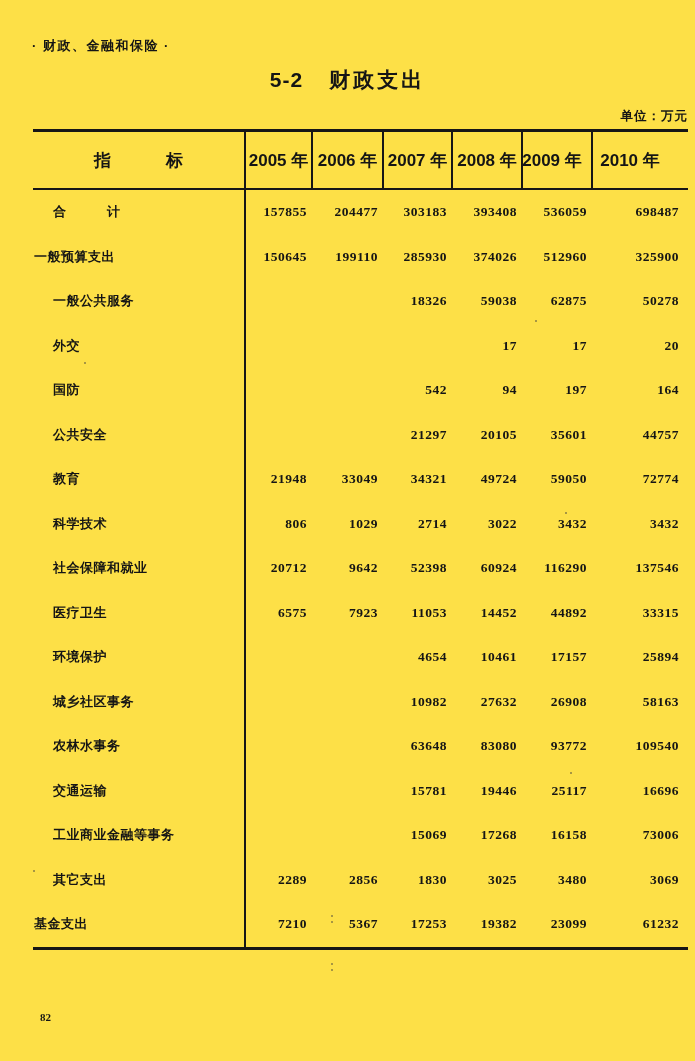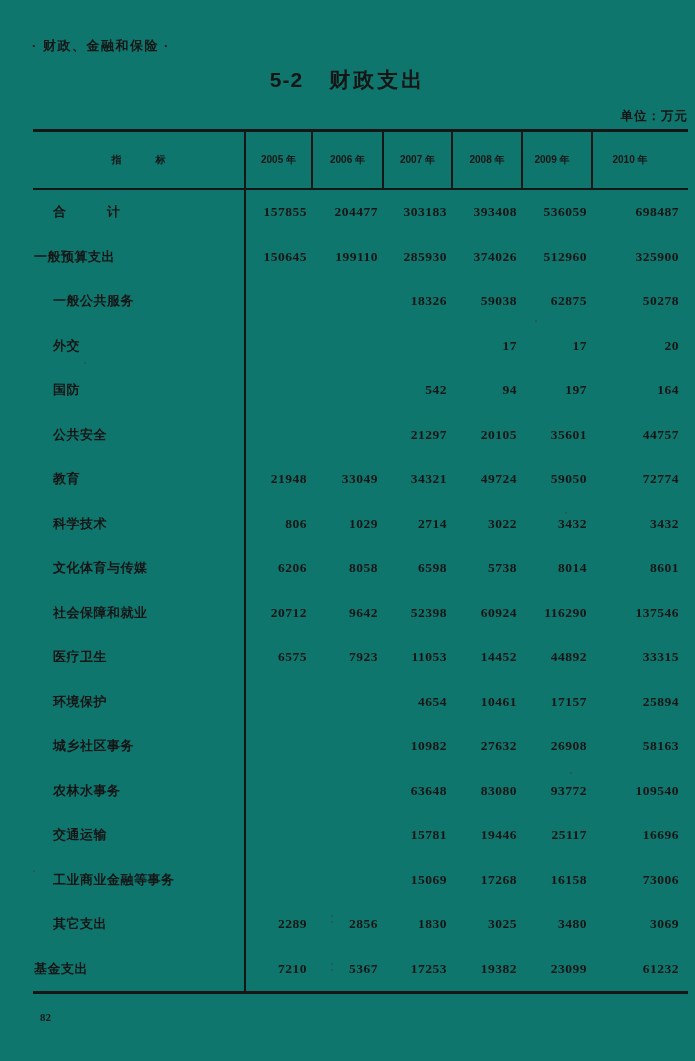"· 财政、金融和保险 ·" .page { background: #0f766e -> #fde047 }
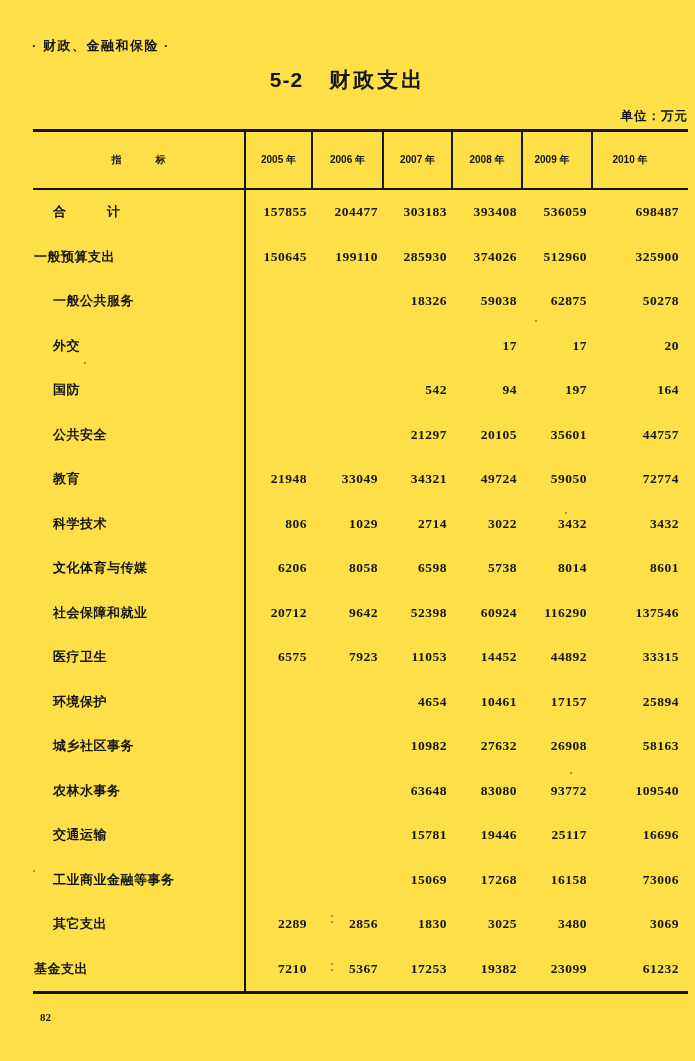"指 标" .th { font-size: 10px -> 17px }
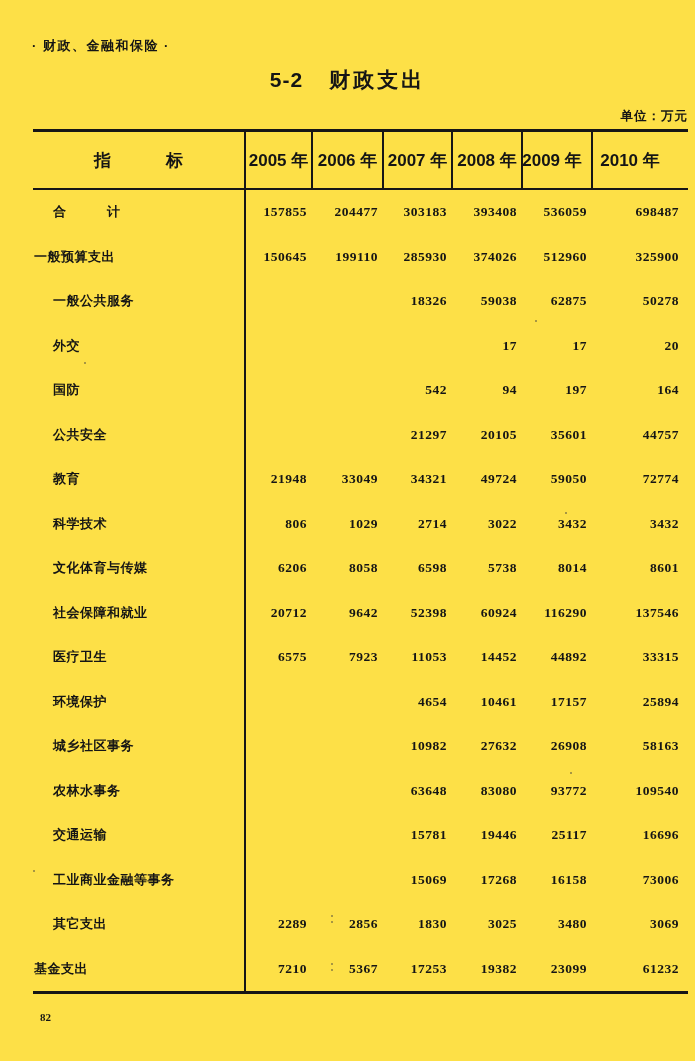"文化体育与传媒" div.tr { html: <div> <div>文化体育与传媒</div> <div>6206</div> <div>8058</div> <div>6598</div> <div>5738</div> <div>8014</div> <div>8601</div> </div> -> none }
